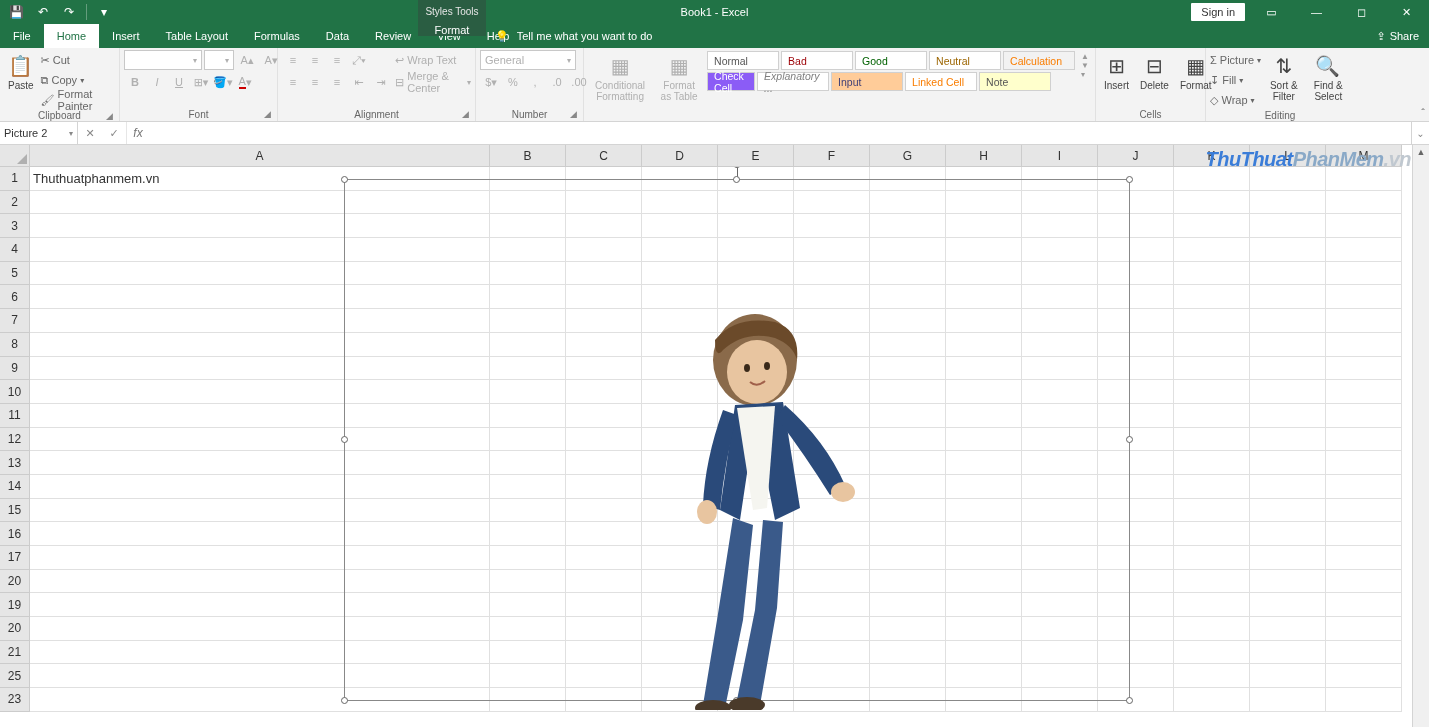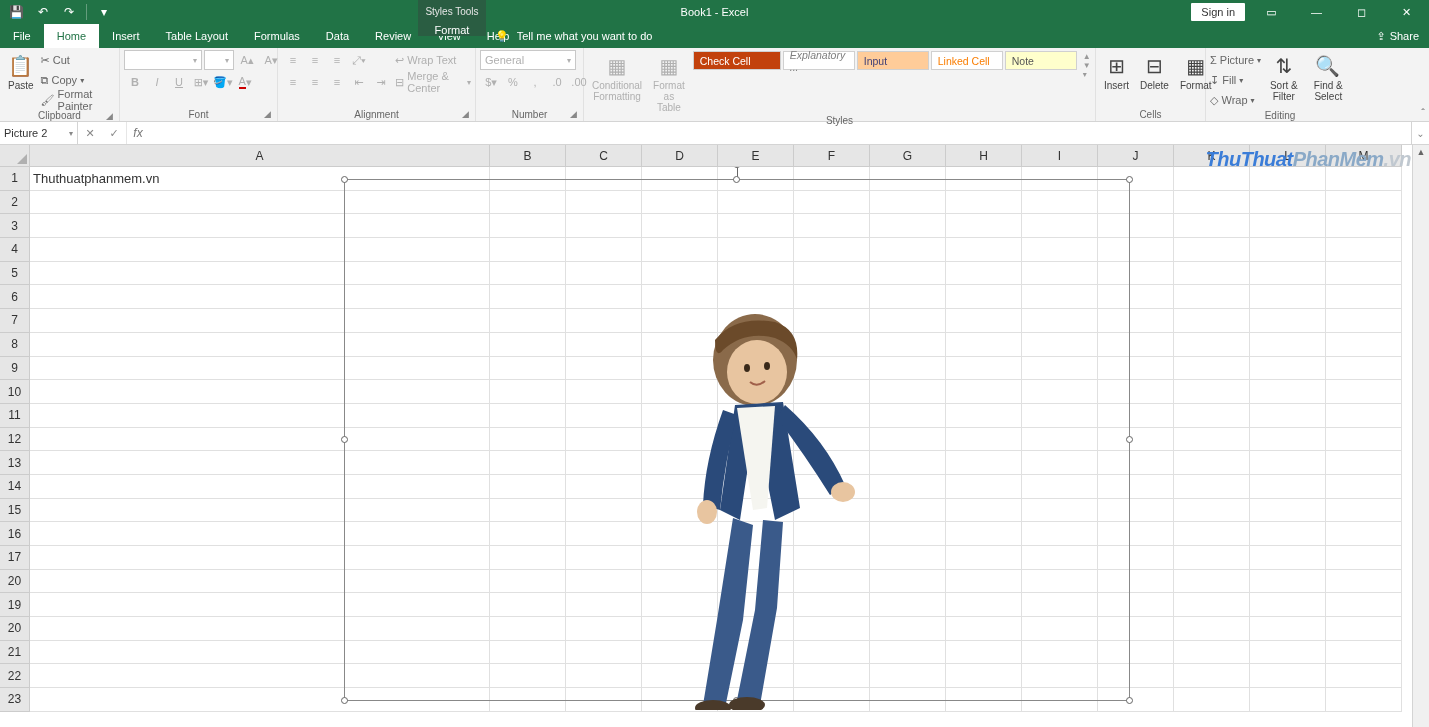"Normal" div { html: none -> <div> <div>Normal</div> <div>Bad</div> <div>Good</div> <div>Neutral</div> <div>Calculation</div> </div> }
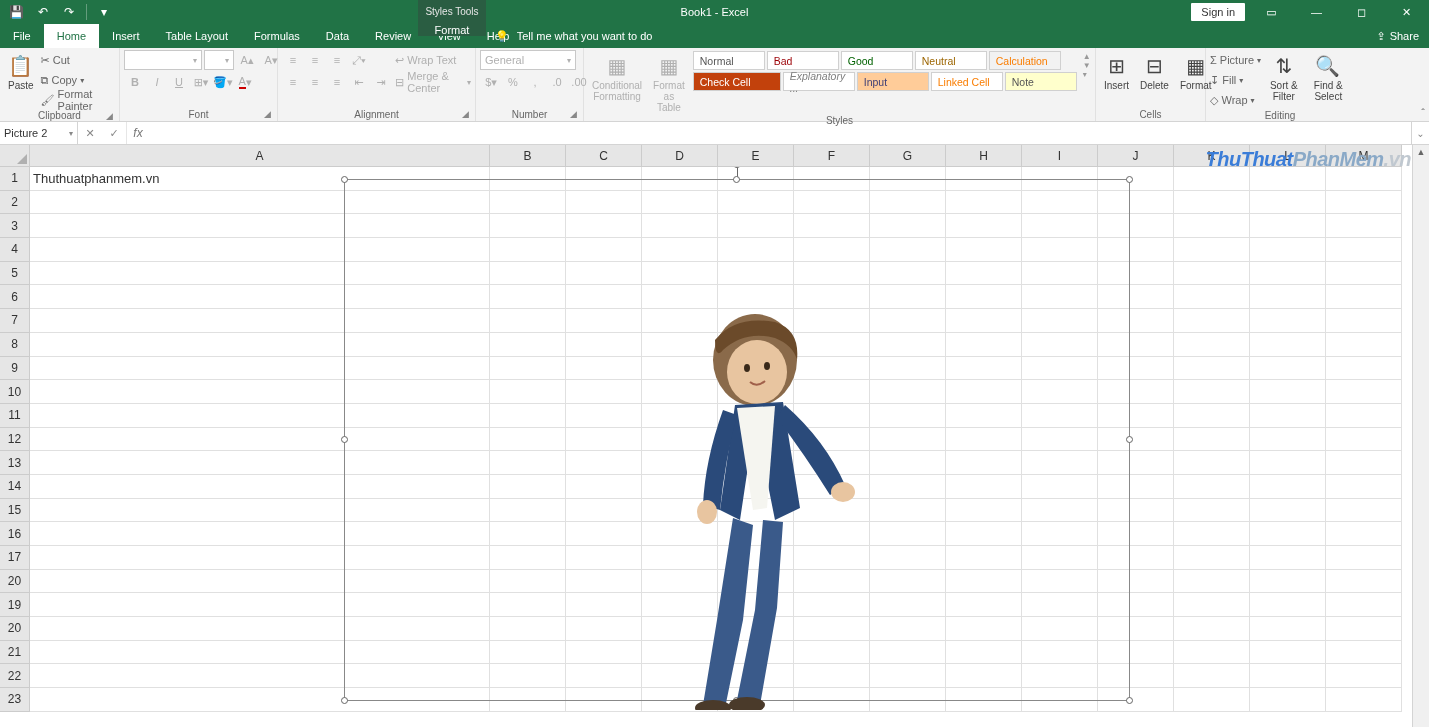"Check Cell" div.style-cell { background: #c2410c -> #8b5cf6; width: 88px -> 48px }
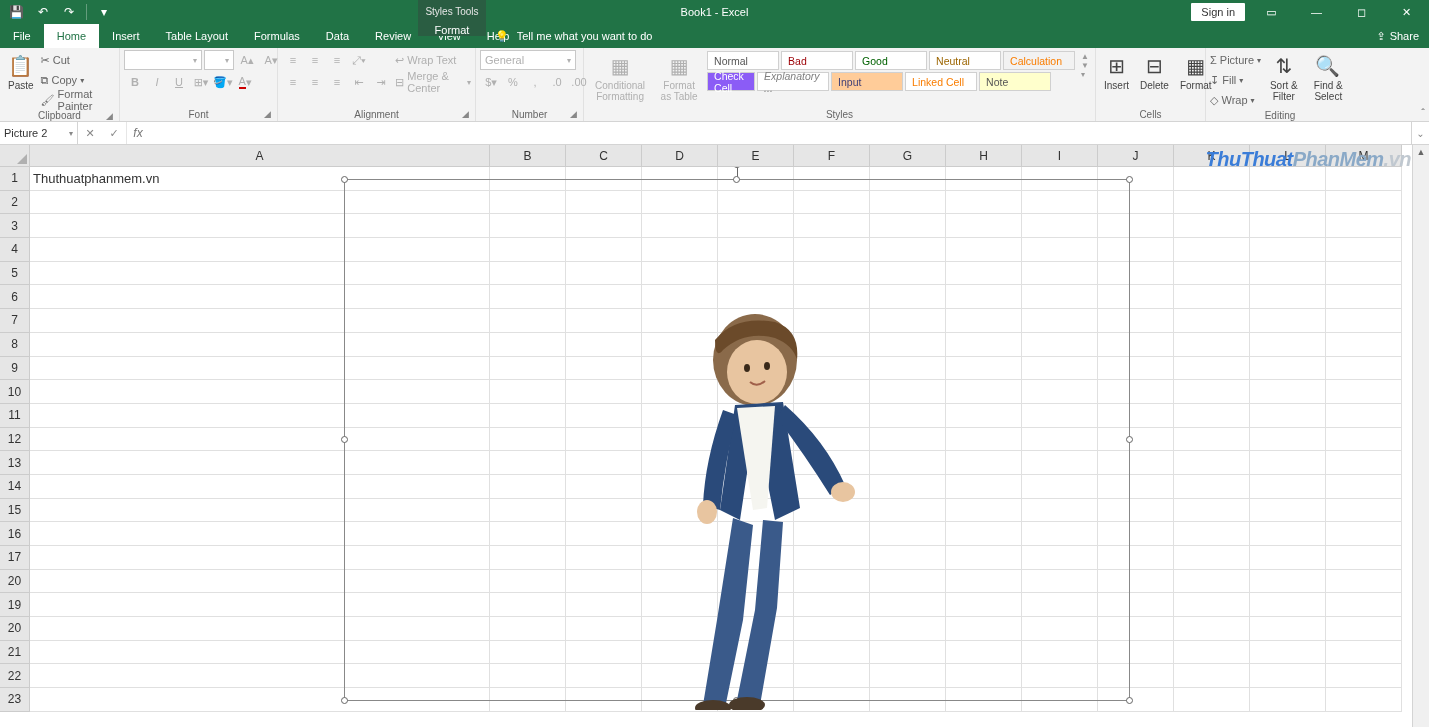"Styles" div.group-label { html: <div> <span>Styles</span> </div> -> none }
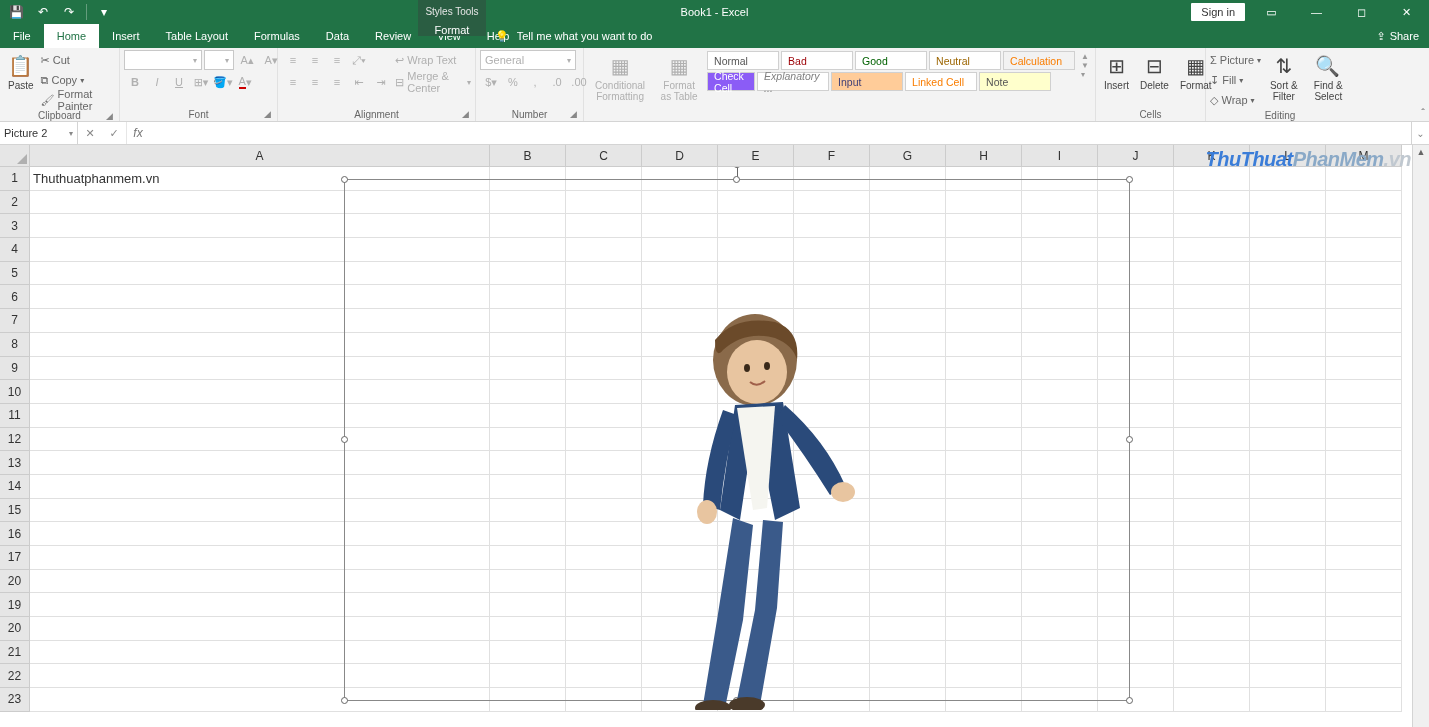"22" div.rowhead { text: 22 -> 25 }
